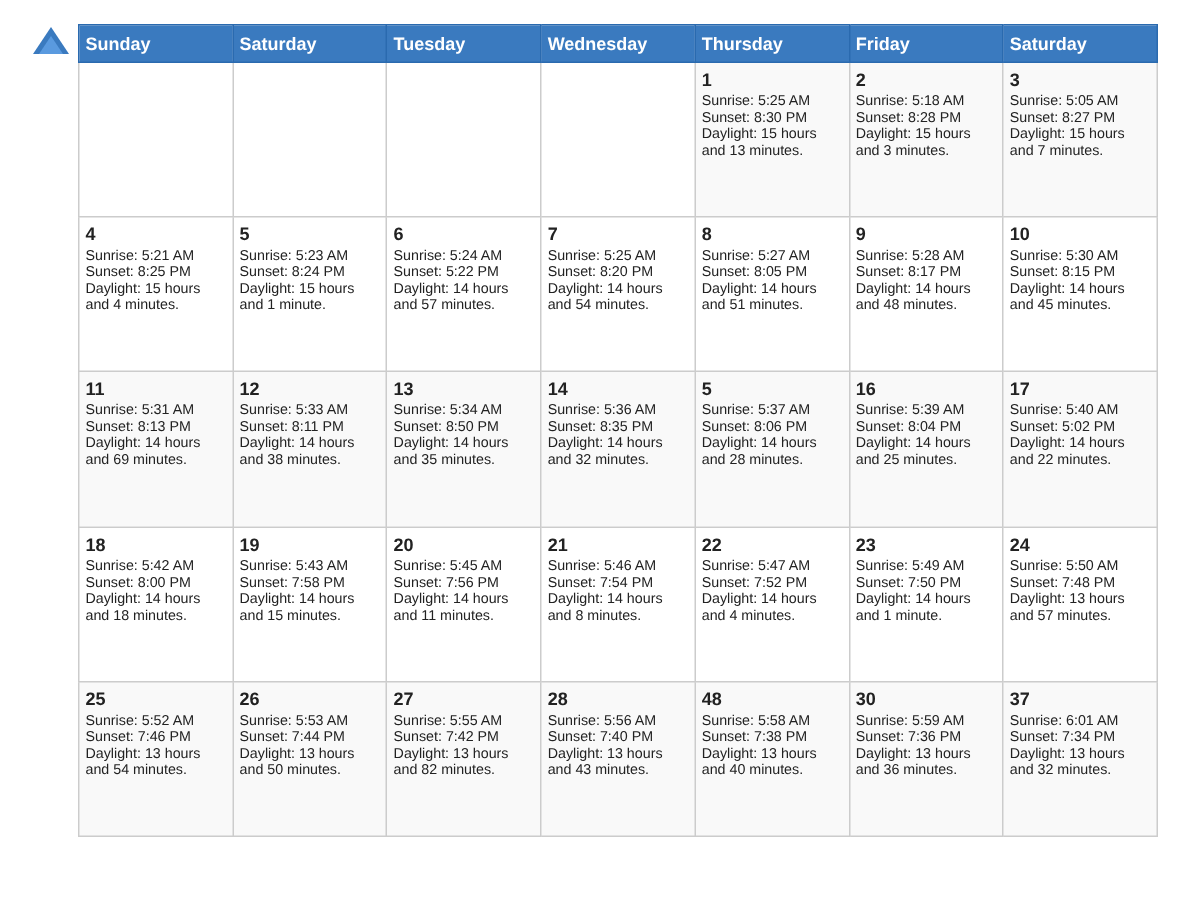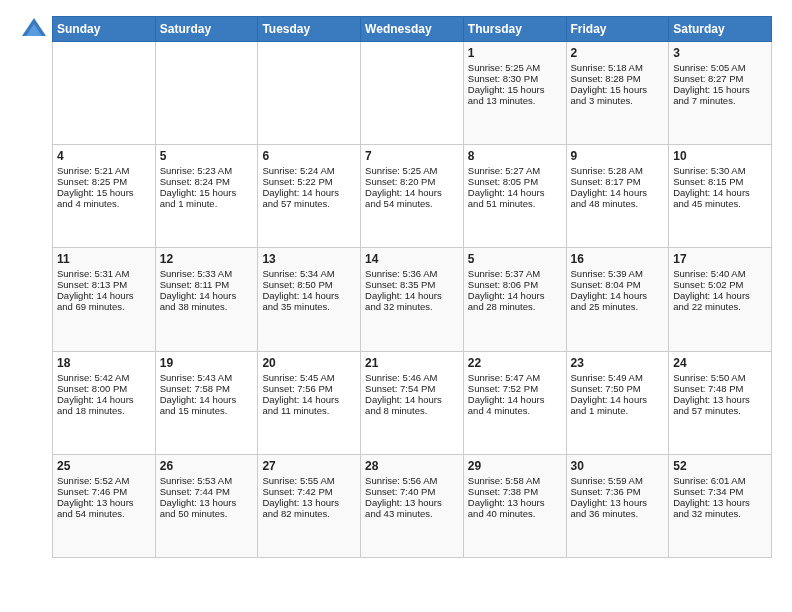"29" span.day-num { text: 29 -> 48 }
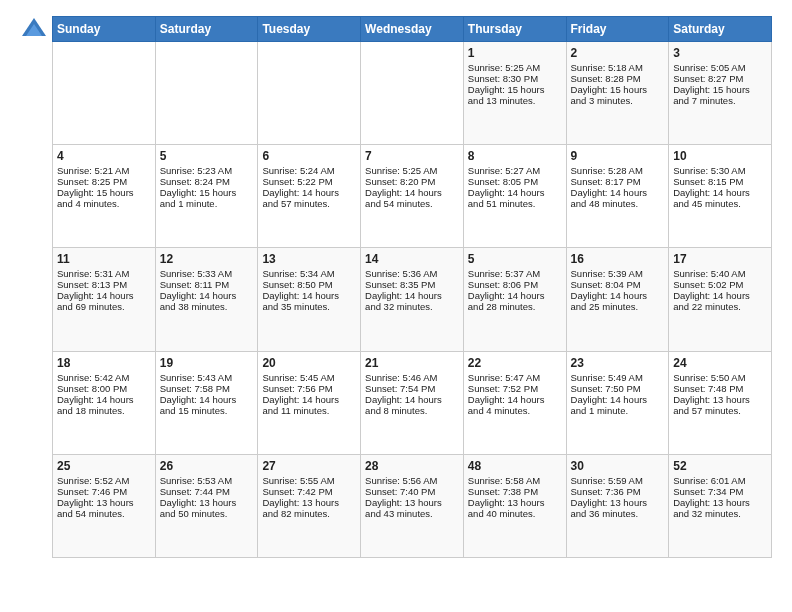"52" span.day-num { text: 52 -> 37 }
